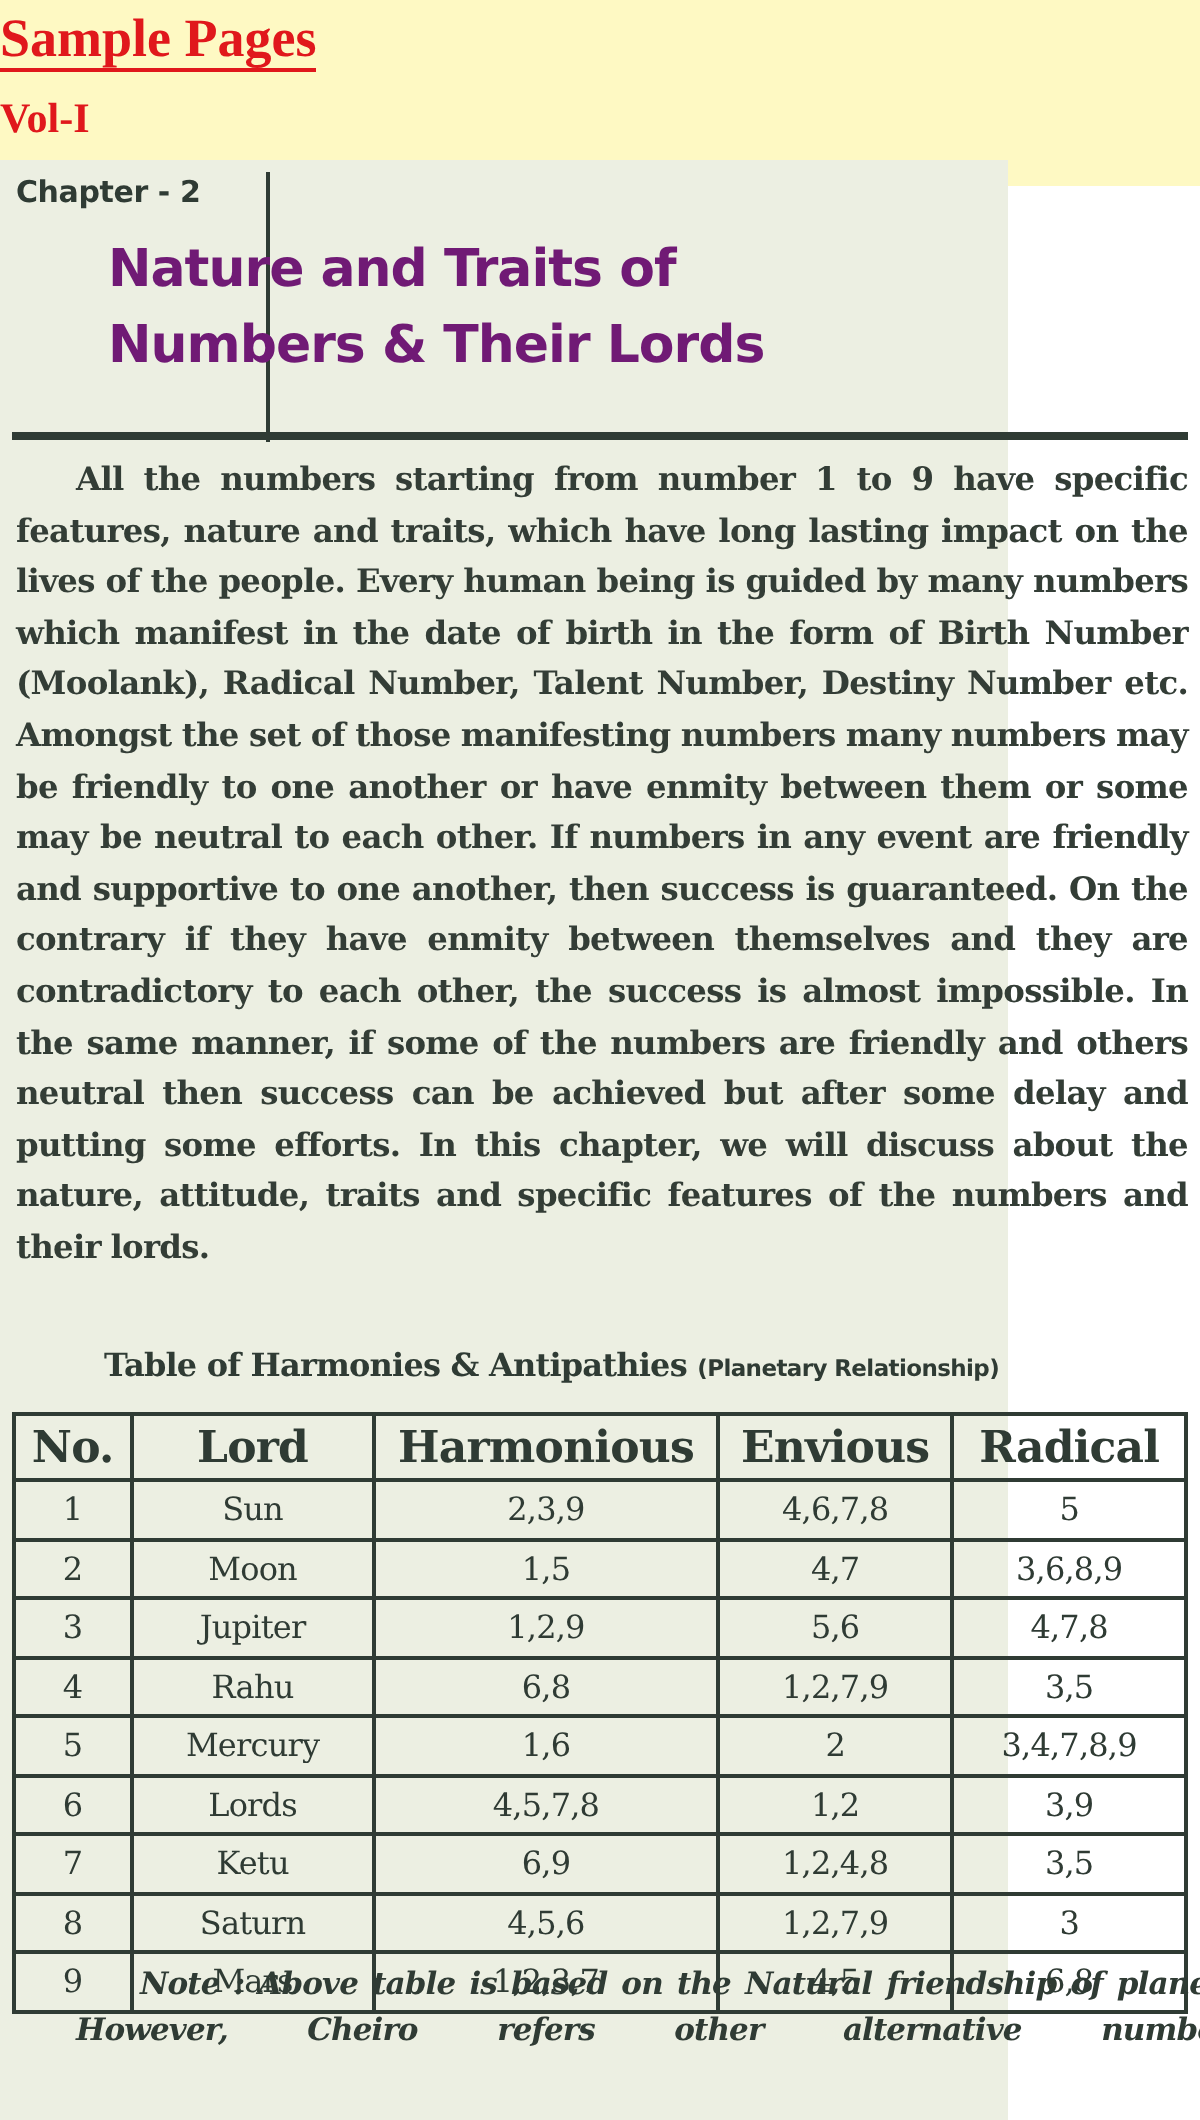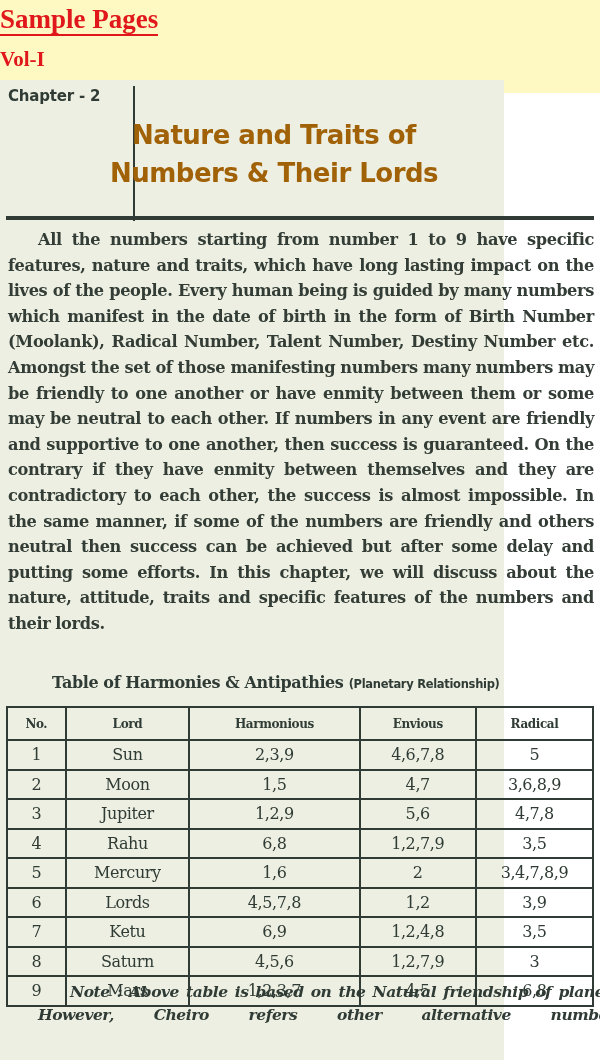"Nature and Traits of" .chapter-title { color: #a16207 -> #701a75; text-align: center -> left }
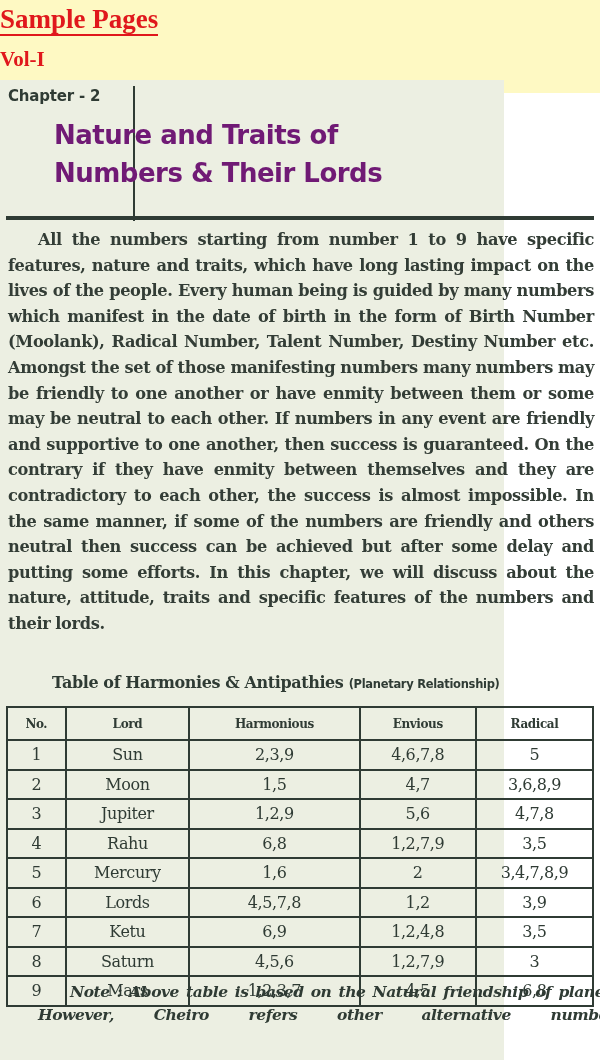"No." table.relations th { font-size: 12px -> 22px }
